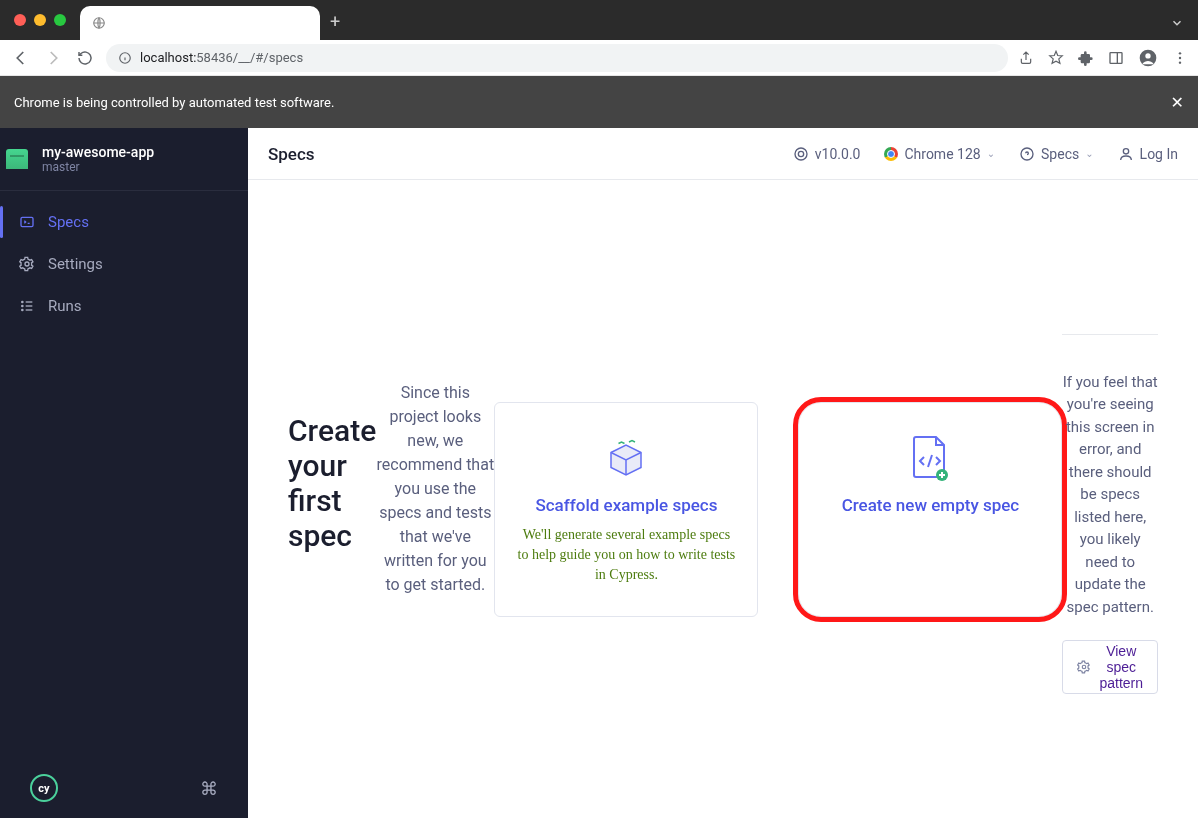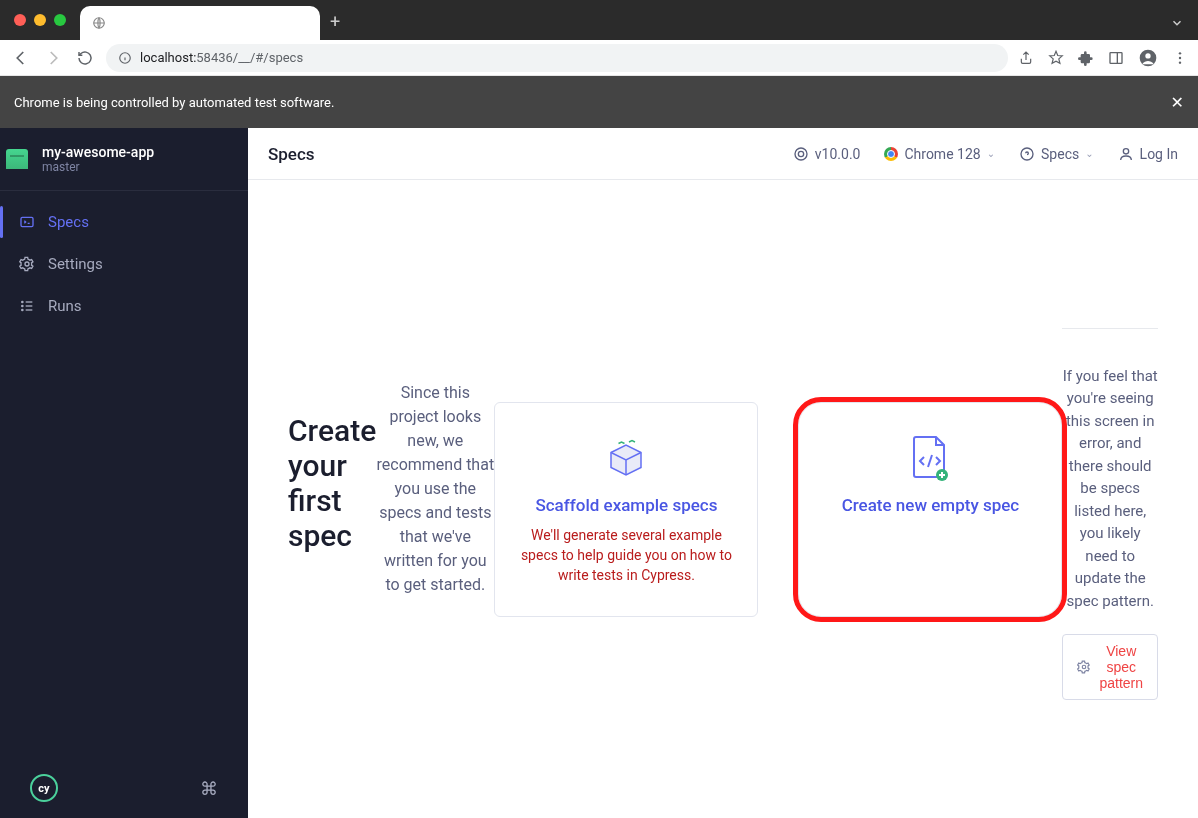"We'll generate several example specs" .card p { color: #b91c1c -> #4d7c0f; font-family: none -> Liberation Serif, serif }
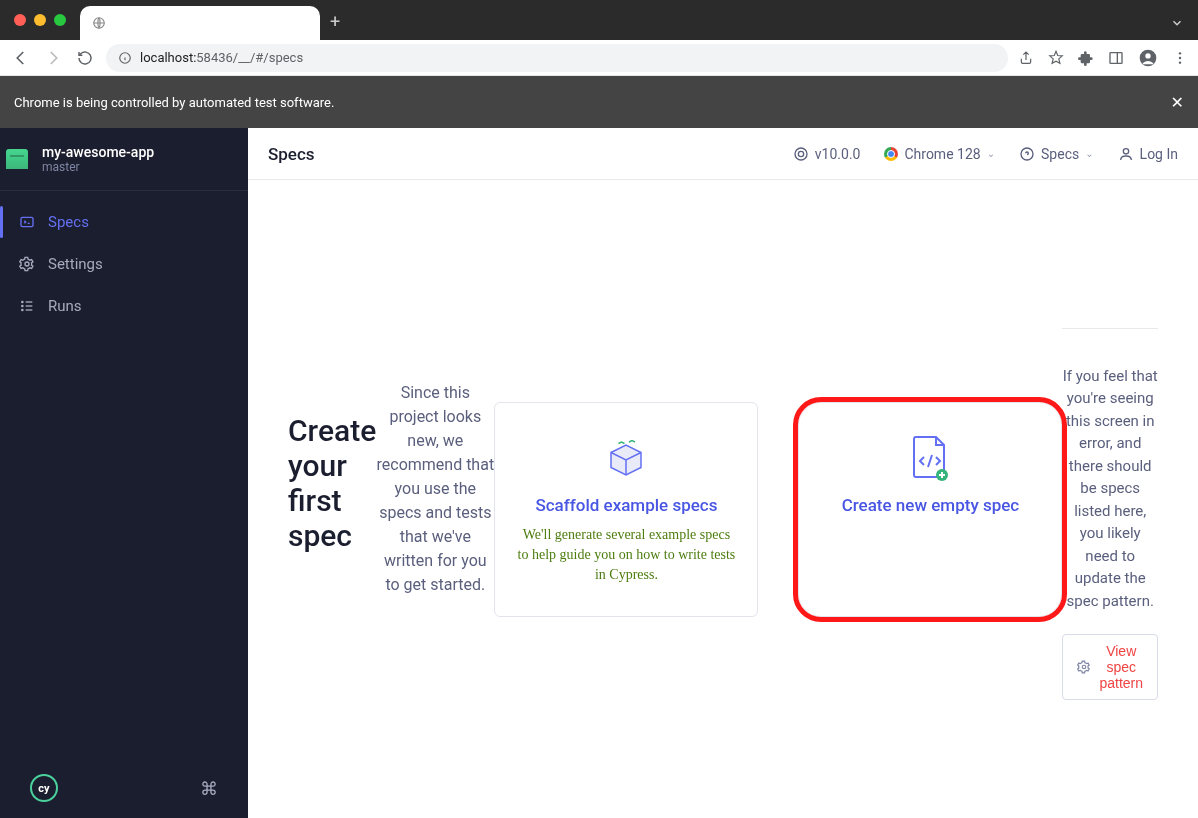"View spec pattern" .view-pattern-btn { color: #ef4444 -> #4c1d95; padding: 8px 14px -> 2px 14px }
